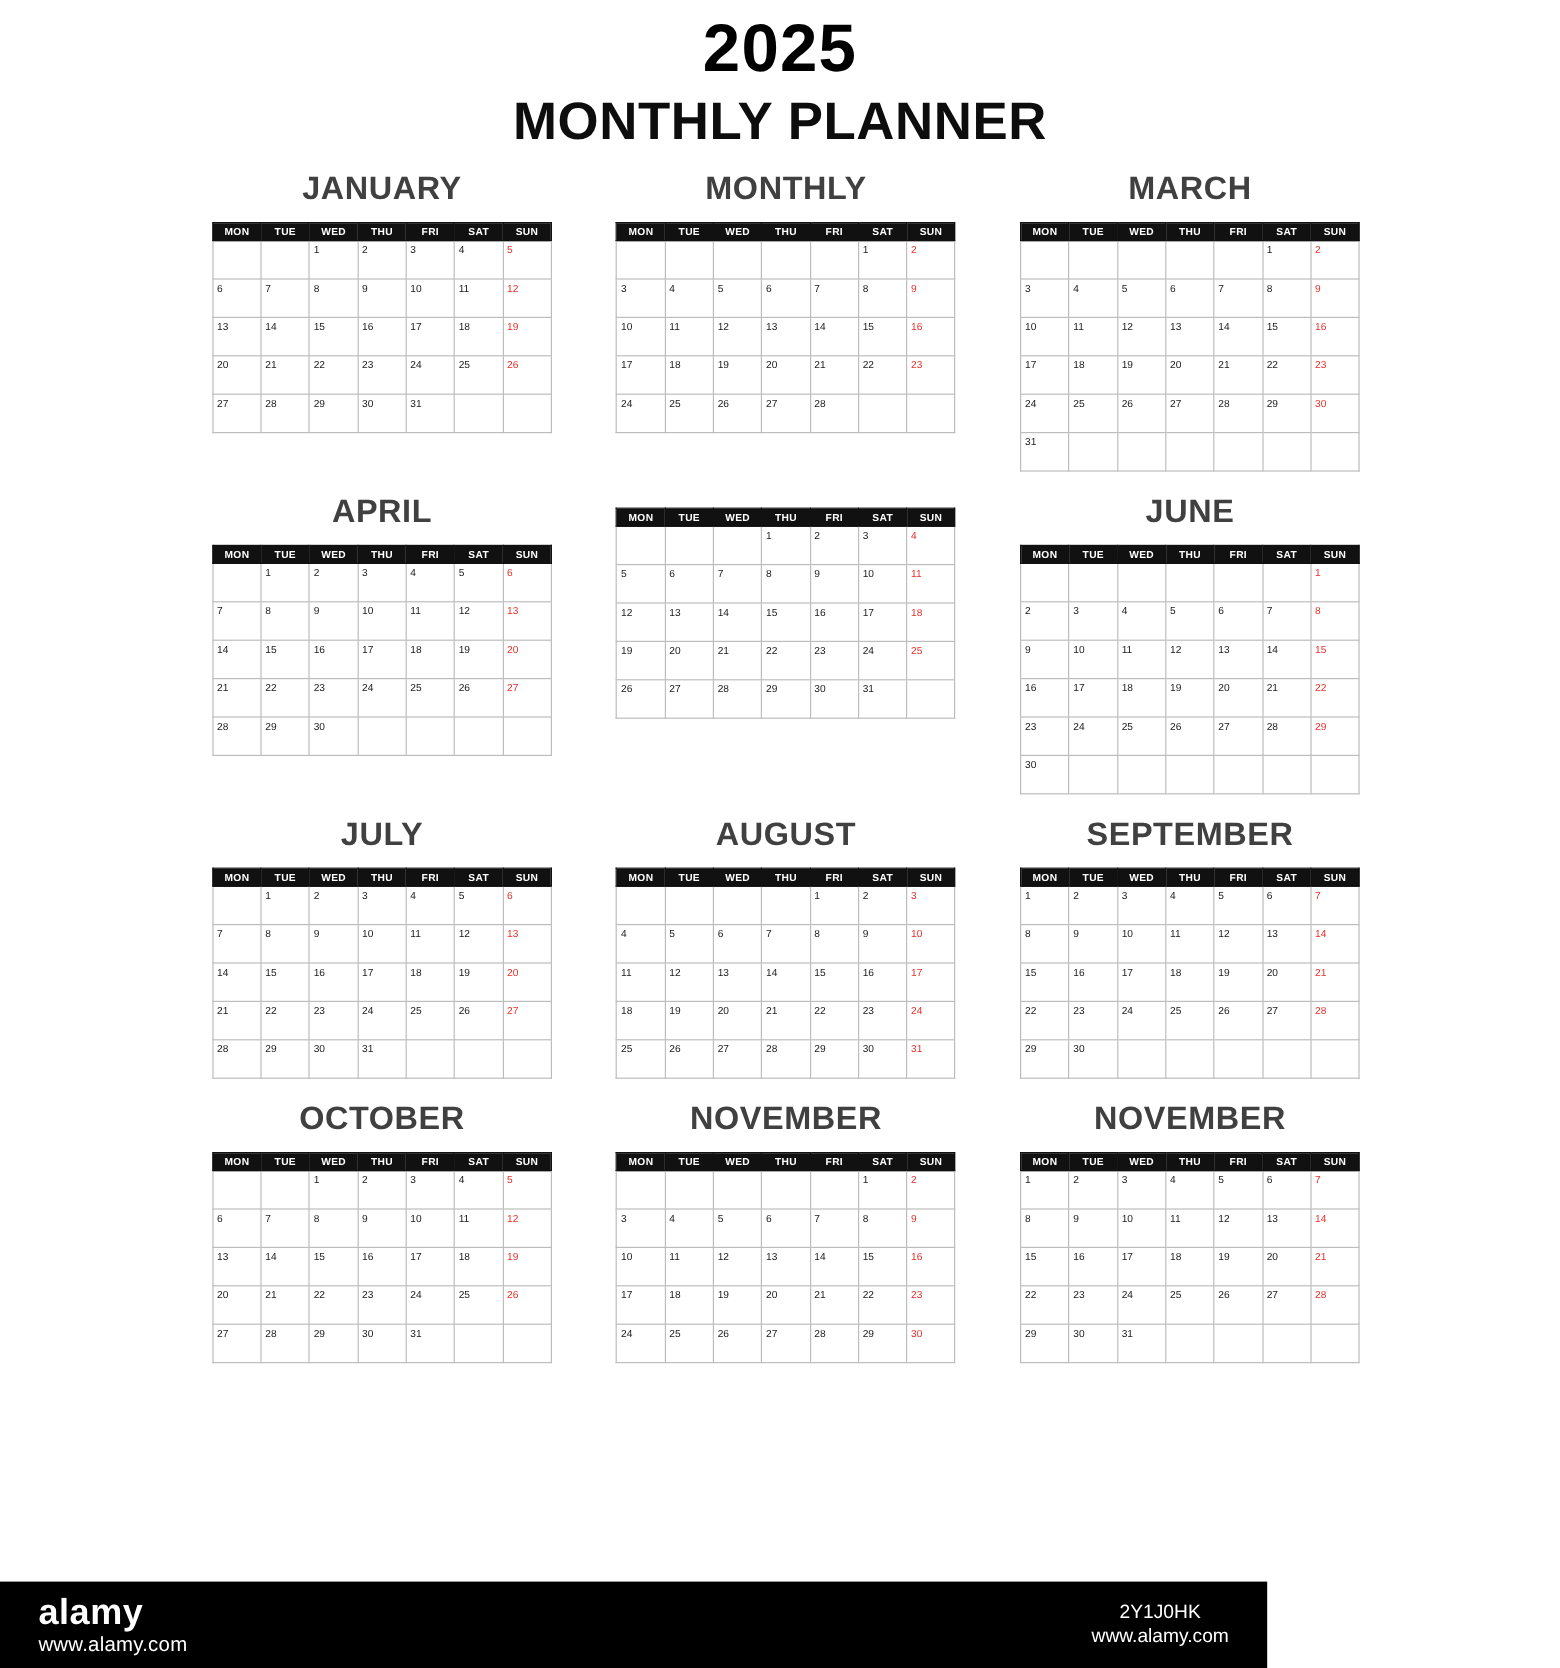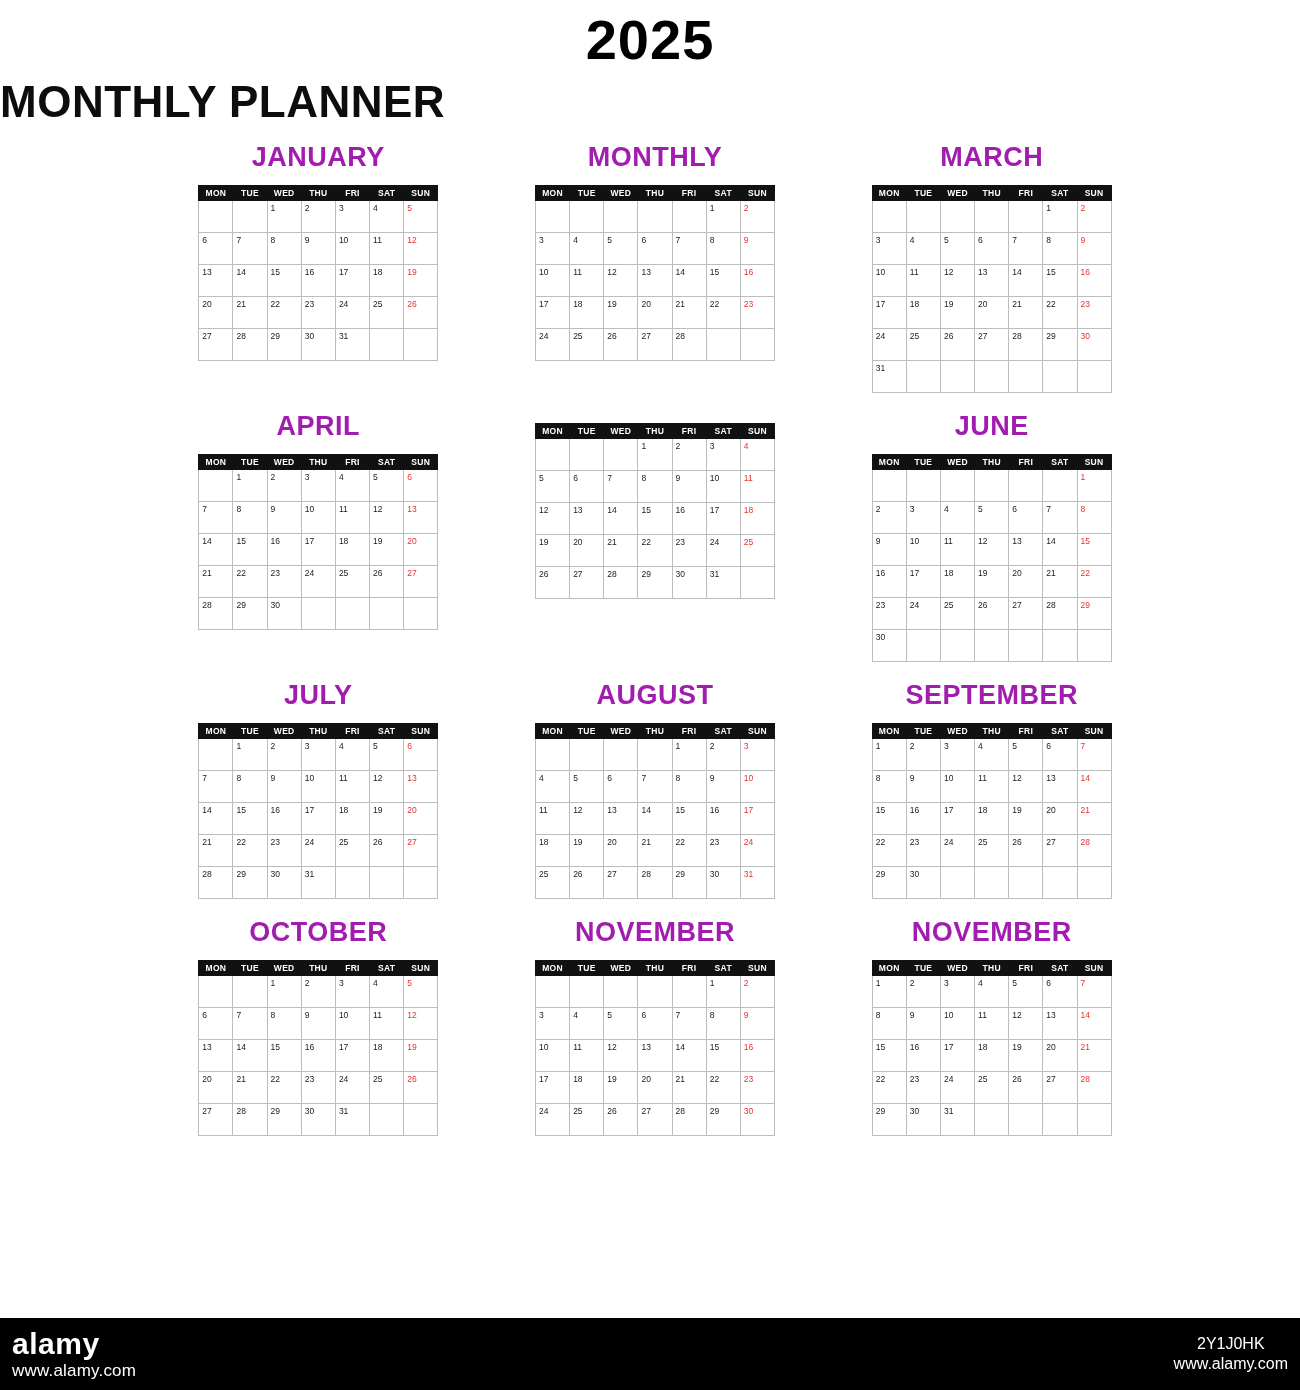"MONTHLY PLANNER" .title-sub { text-align: none -> center }
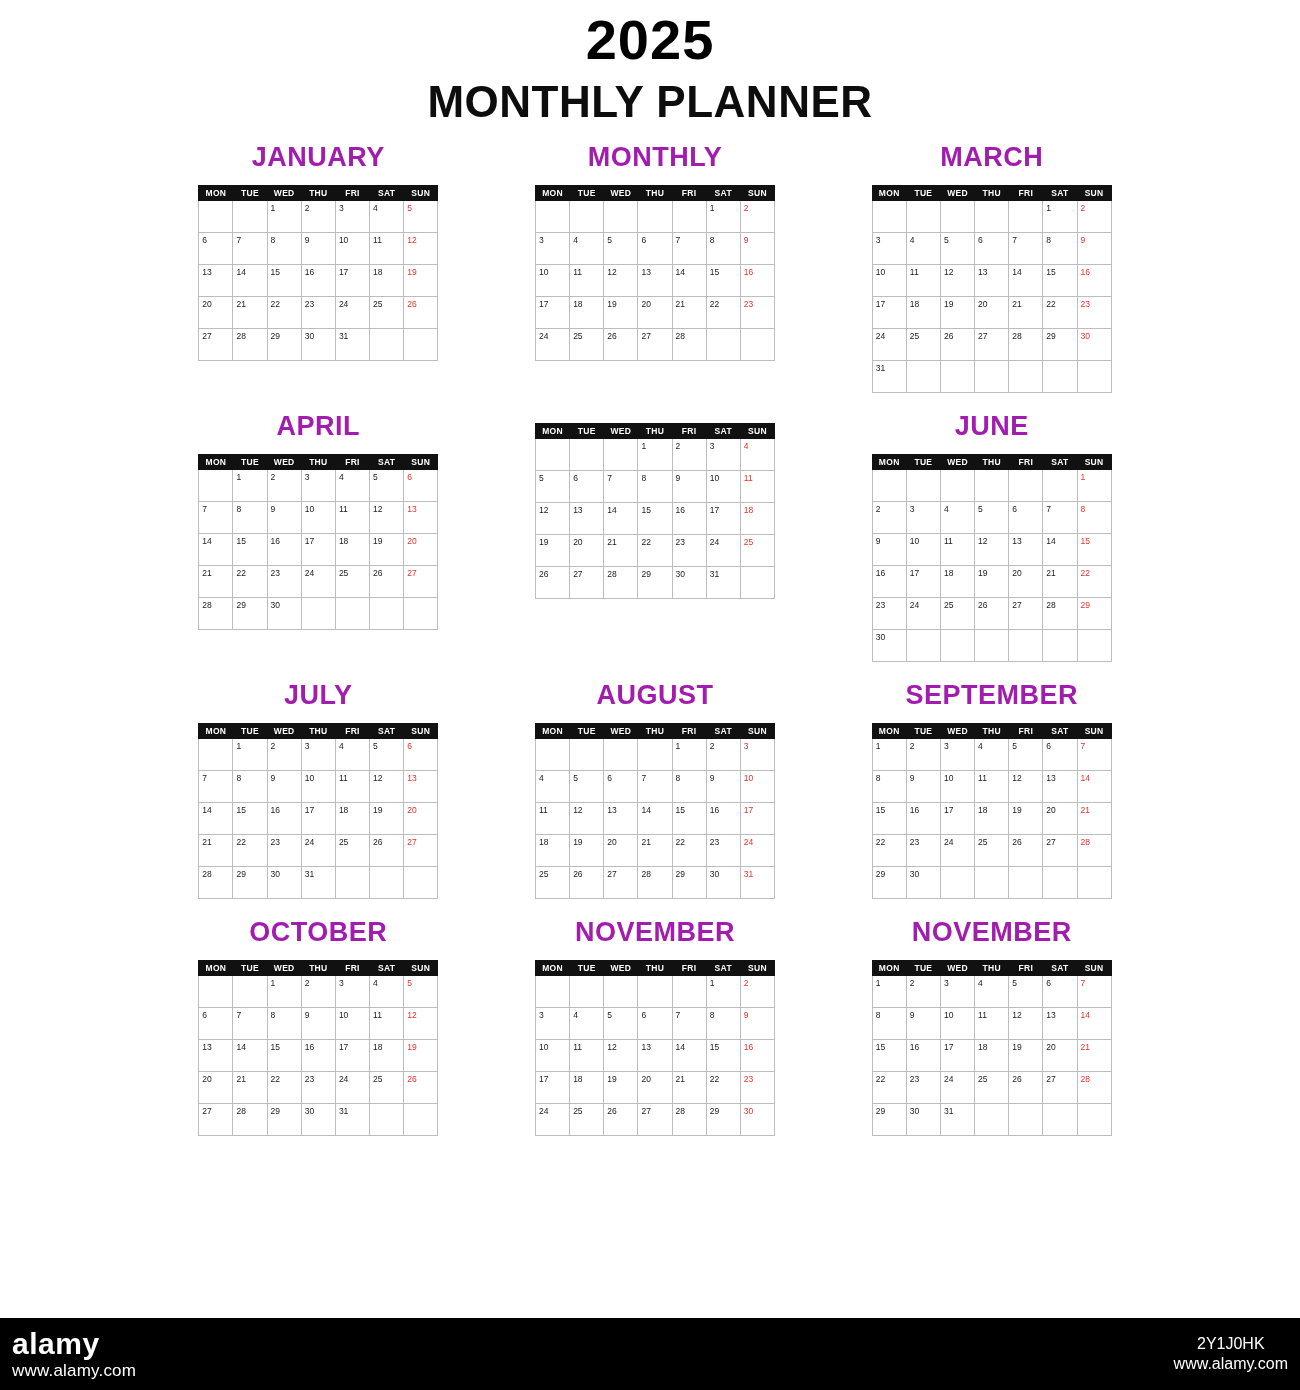"JANUARY" .month-name { color: #a21caf -> #404040 }
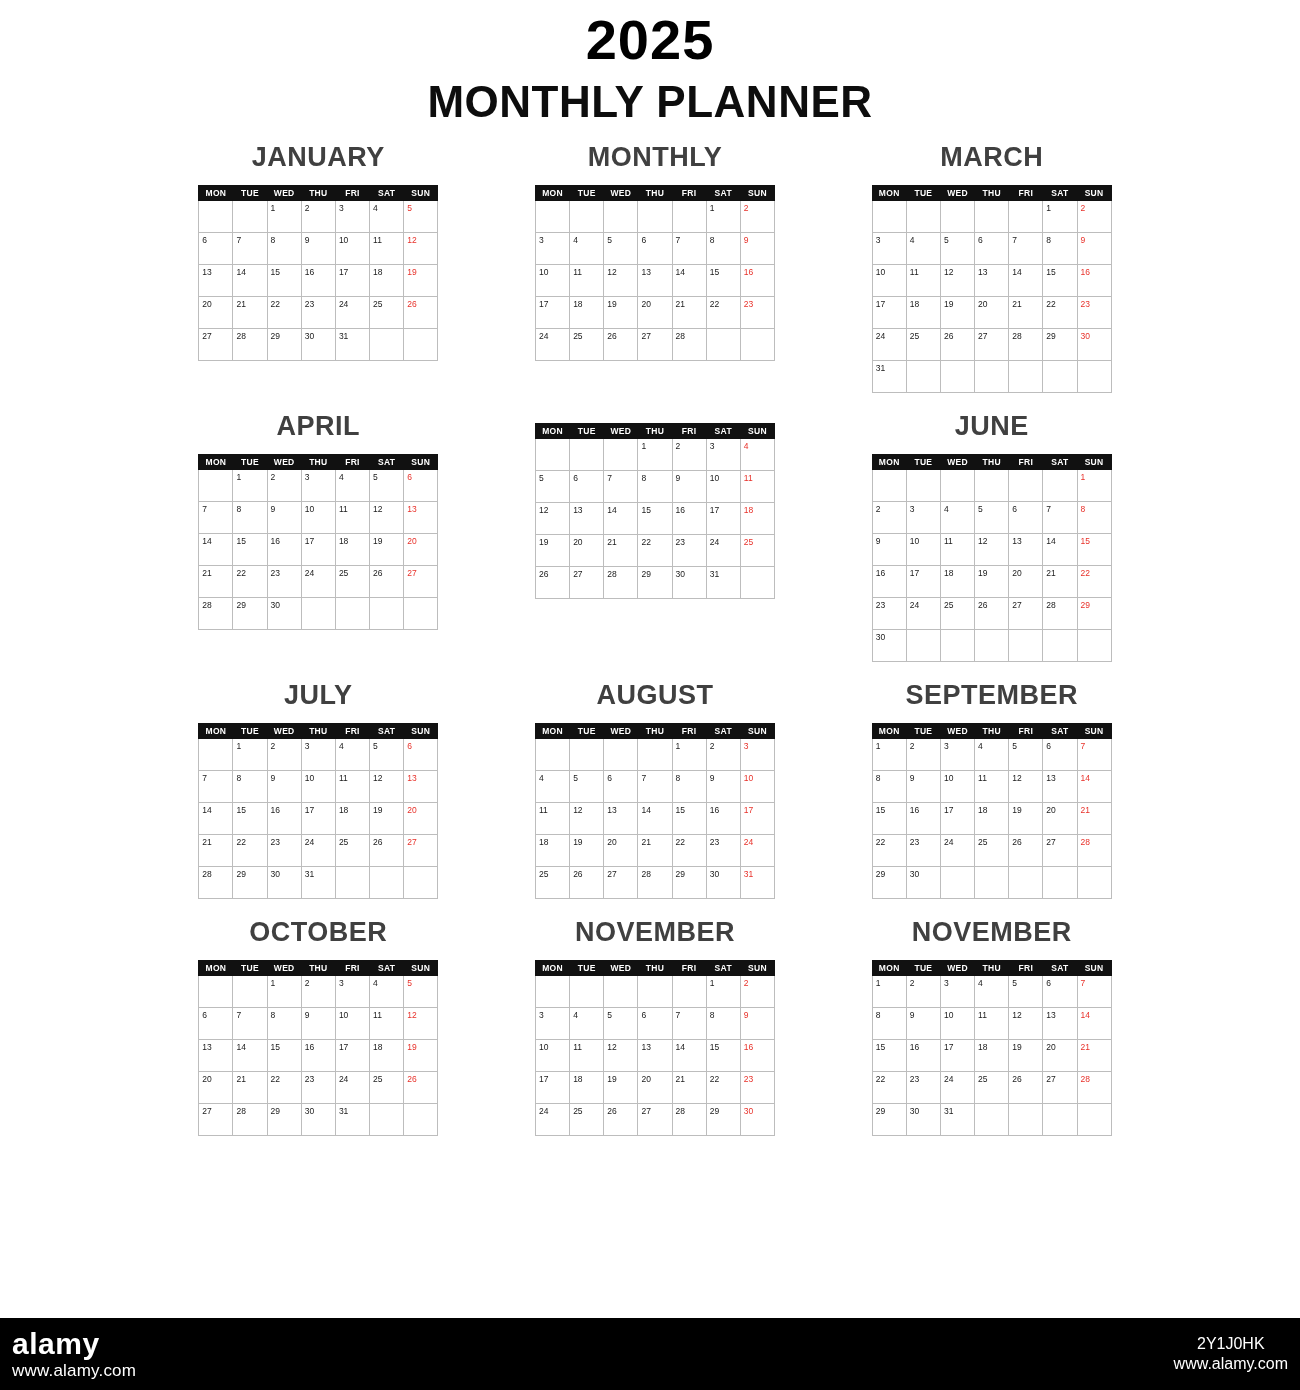"MON" table.cal { width: 240px -> 283px }
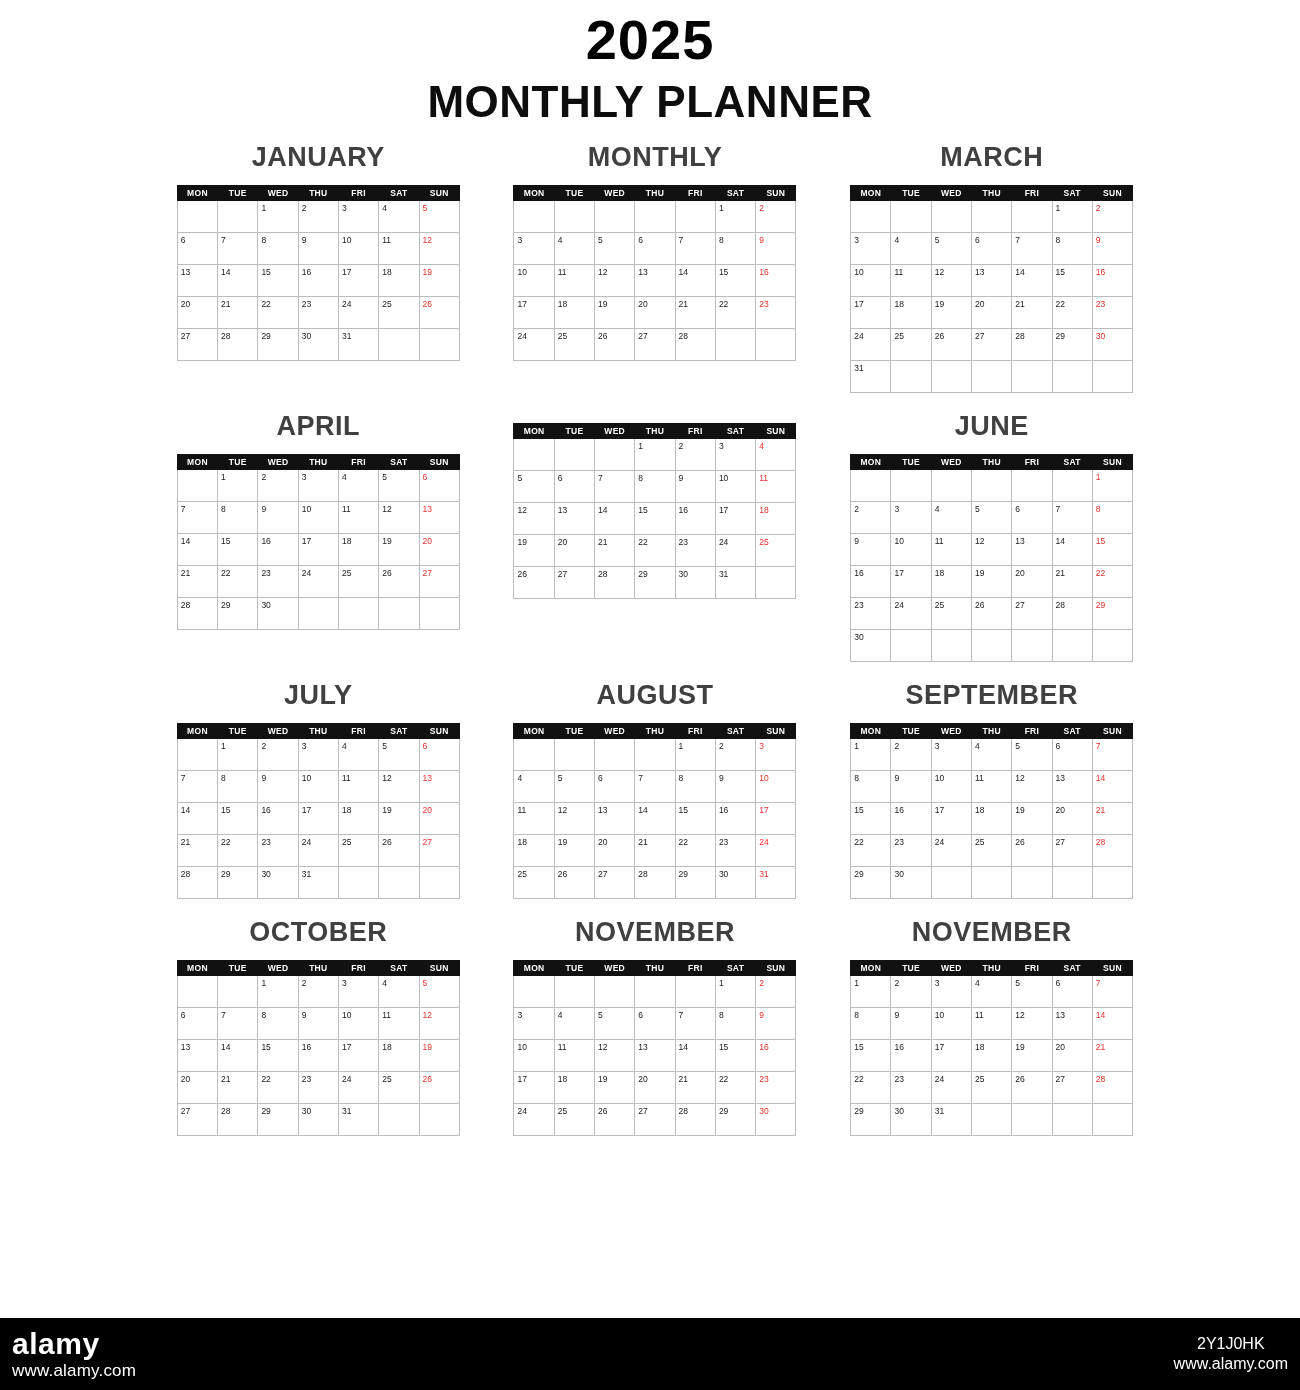"alamy" .footer-bar { padding: 0 12px -> 0 32px; width: 1300px -> 1056px }
